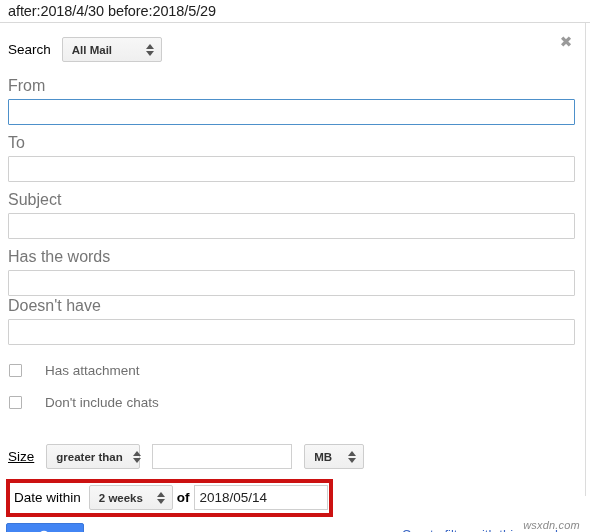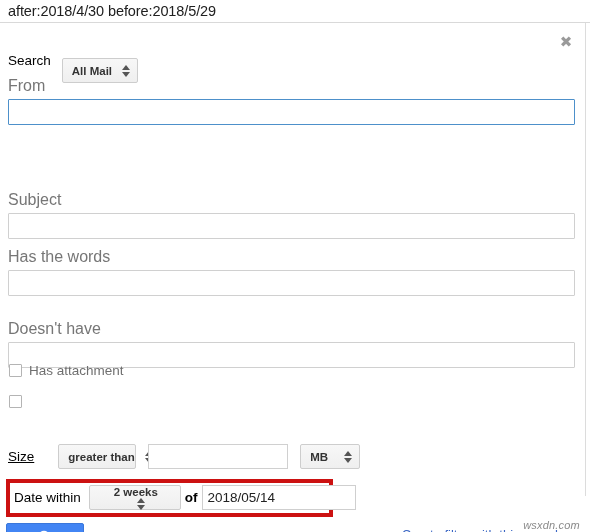"All Mail" #scope-dropdown { margin-top: 21px -> none; width: 76px -> 100px }
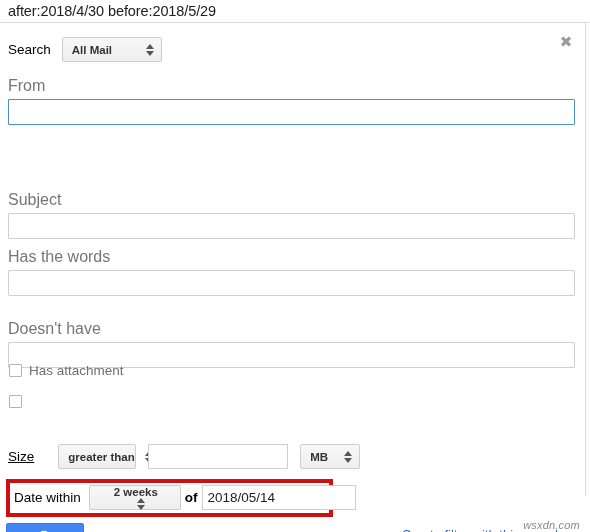"To" div.field-block { html: none -> <div> <span>To</span> <input> </div> }
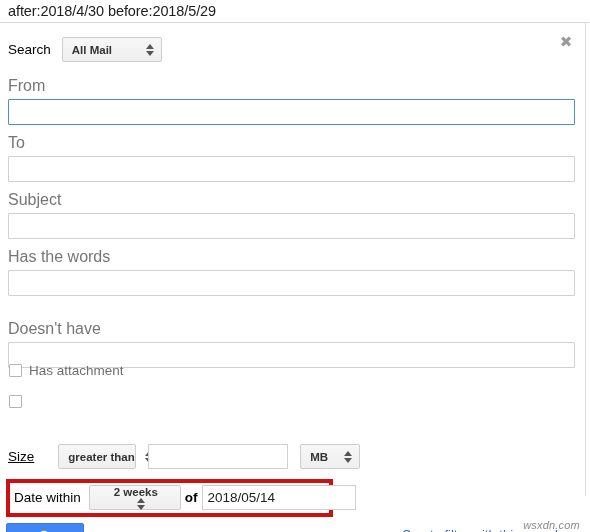"Doesn't have" div.field-block { top: 297px -> 274px }
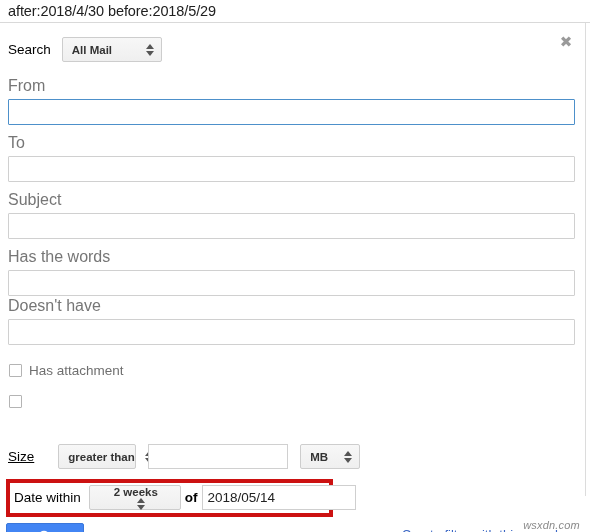"Has attachment" .check-row { gap: none -> 16px }
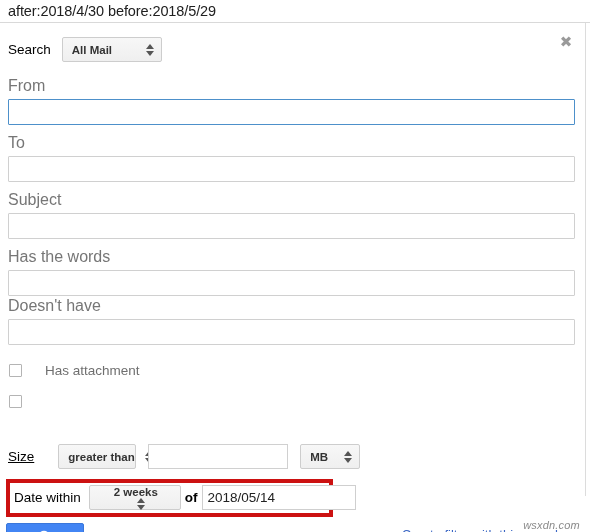"Don't include chats" span.ctext { html: none -> <span>Don't include chats</span> }
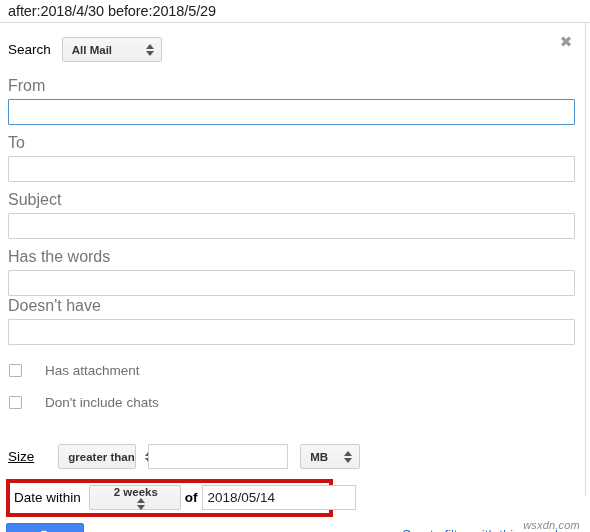"Size" #size-label { margin-right: 24px -> 12px }
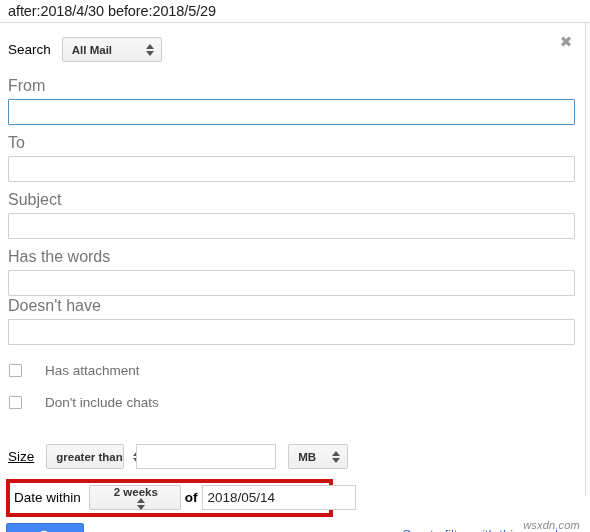"greater than" #size-op-dropdown { width: 78px -> 94px }
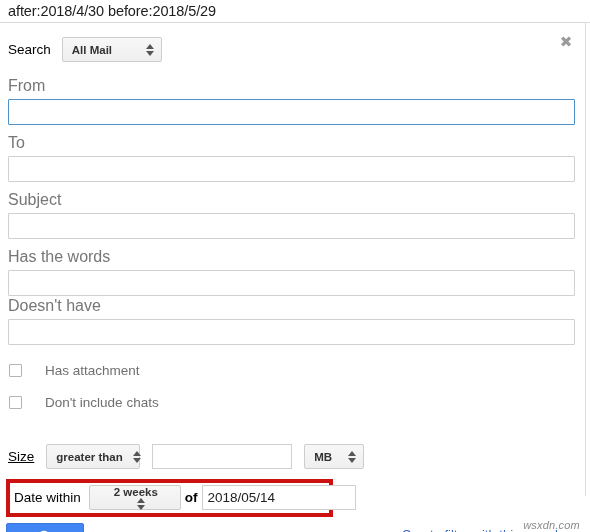"2 weeks" #date-span-dropdown { flex-direction: column -> none; width: 92px -> 84px }
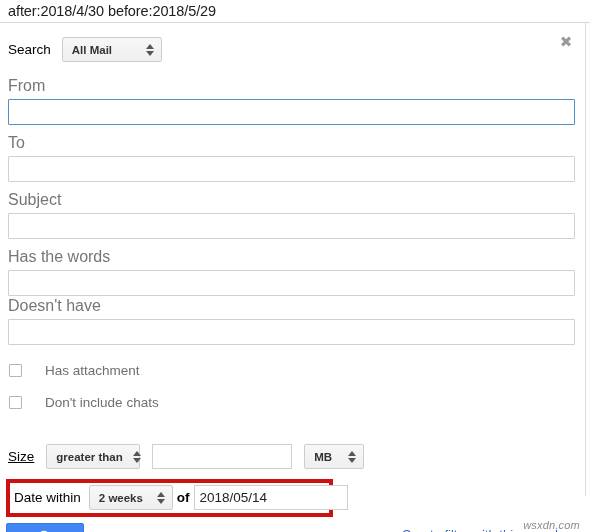"2018/05/14" #date-value-input { width: 154px -> 134px }
